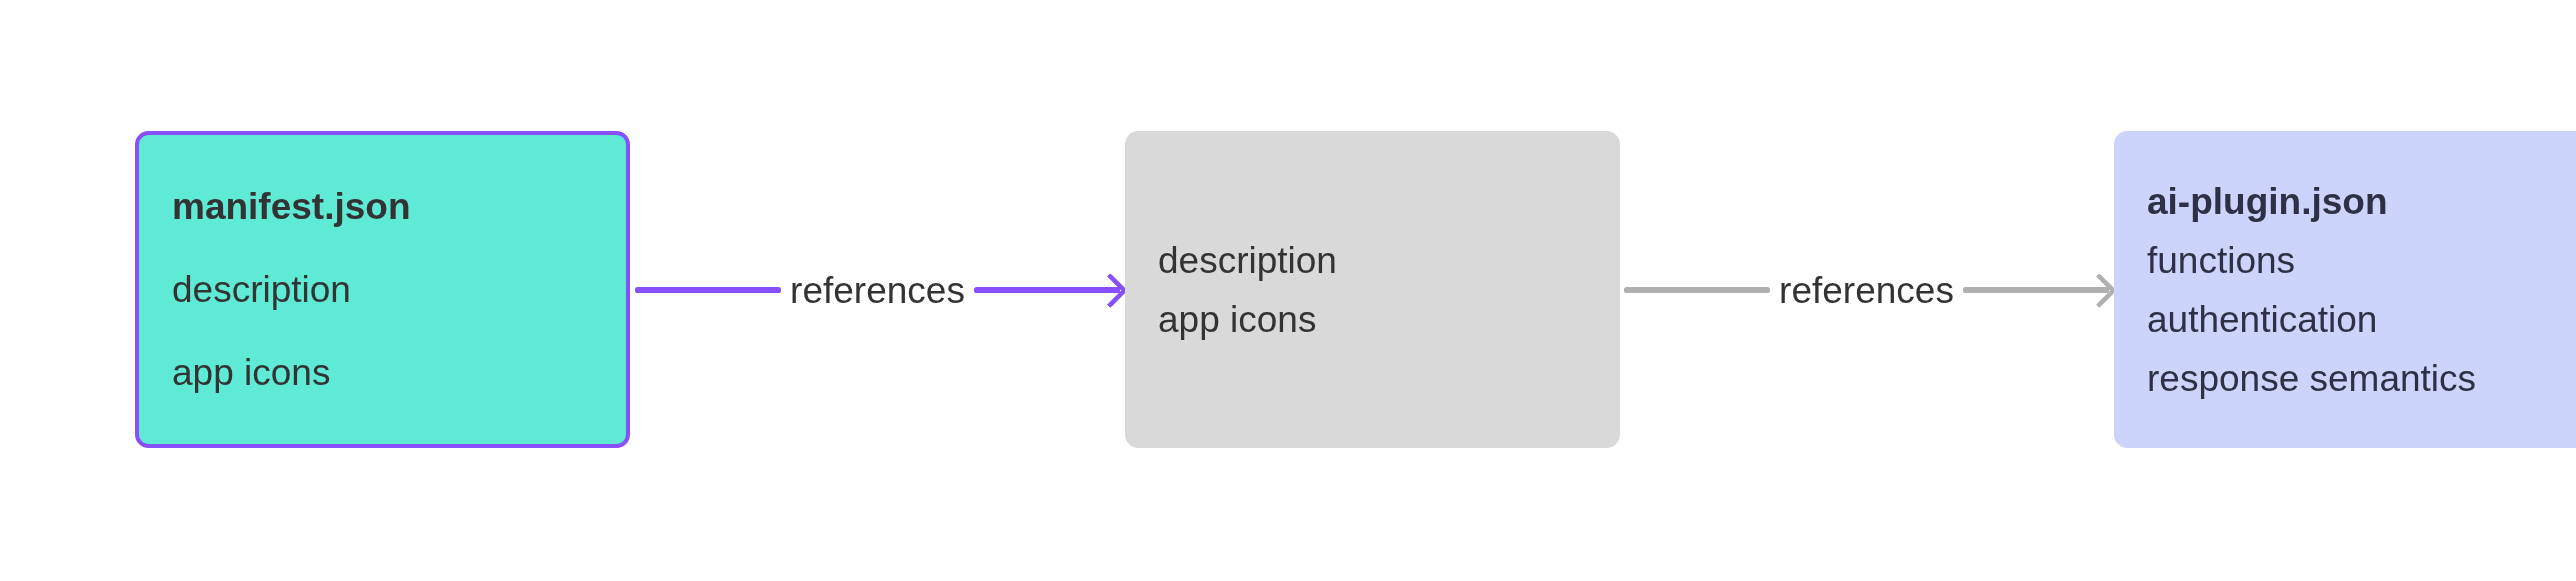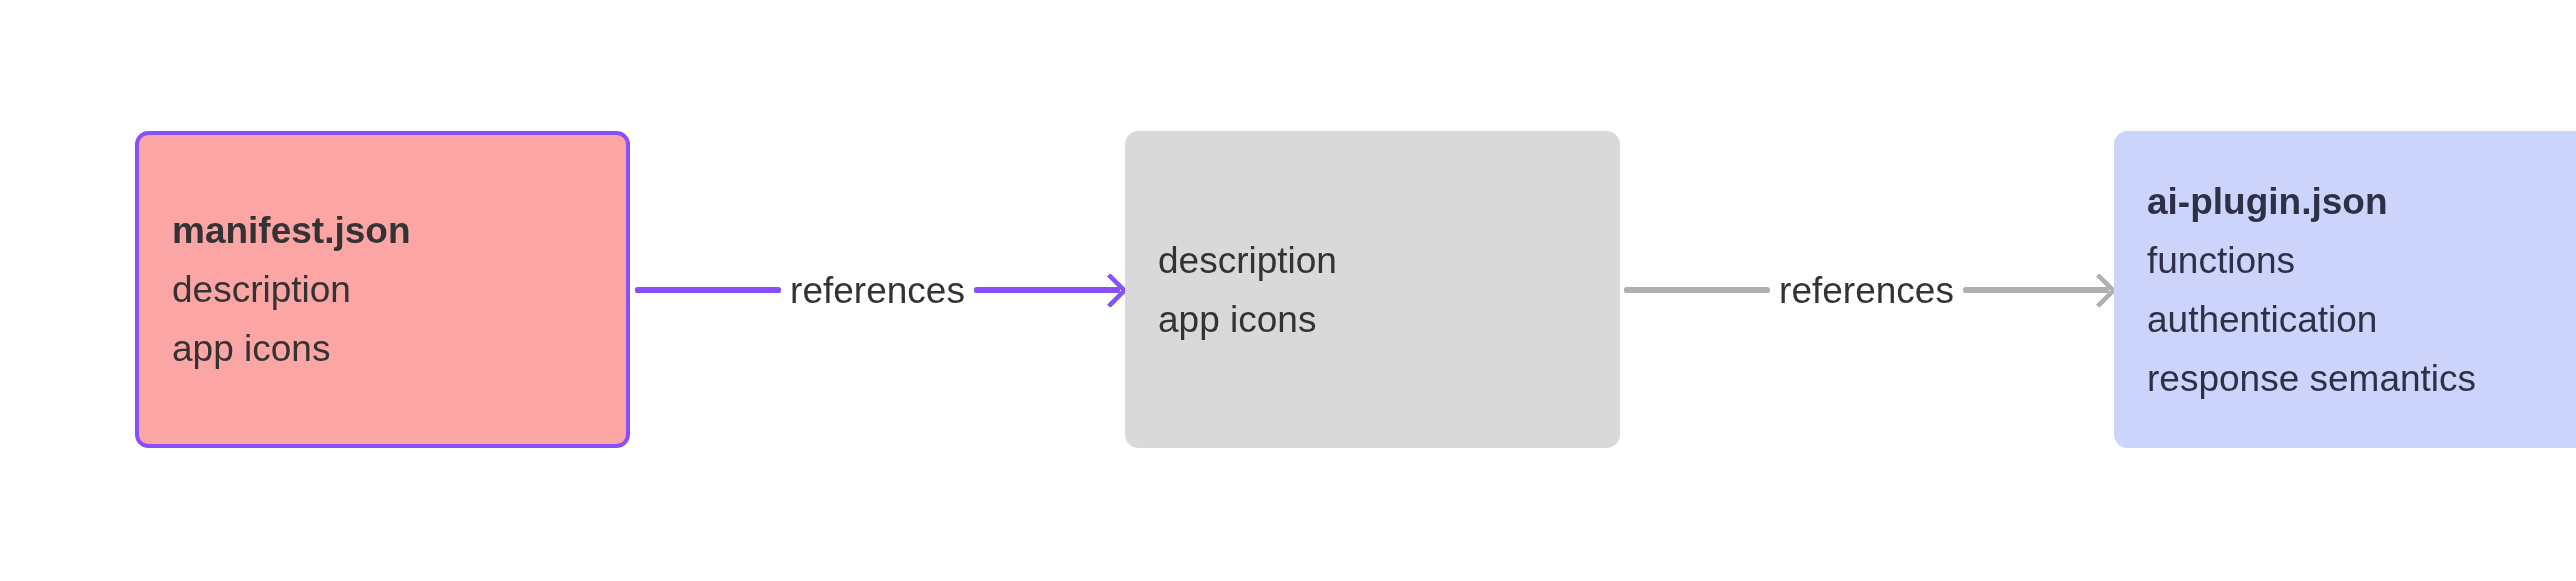"manifest.json" div.node { background-color: #fca5a5 -> #5eead4; gap: none -> 24px }
